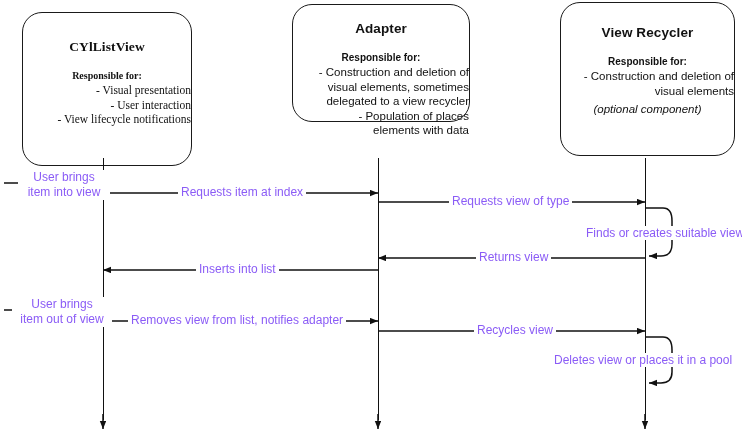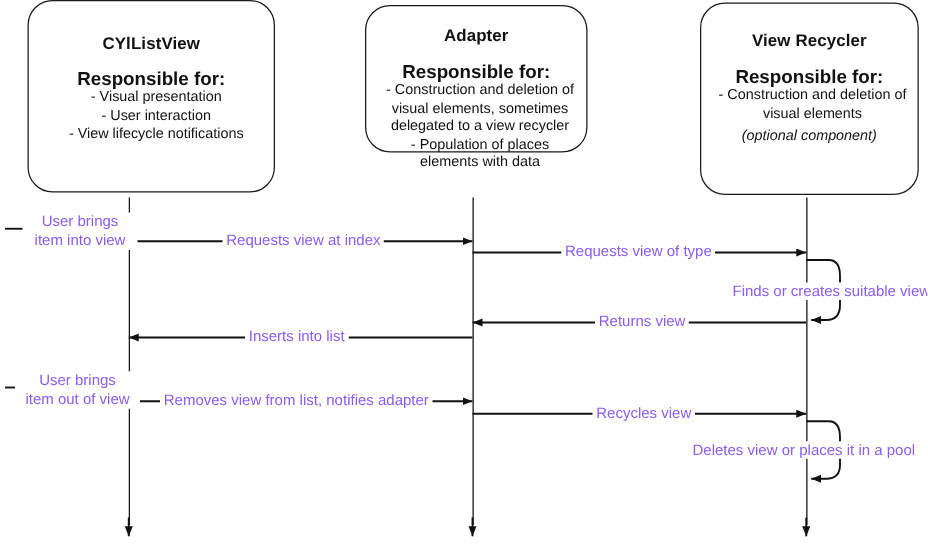"CYlListView" div.actor-box { font-family: none -> Liberation Serif, serif; top: 0 -> 12px; width: 198px -> 170px }
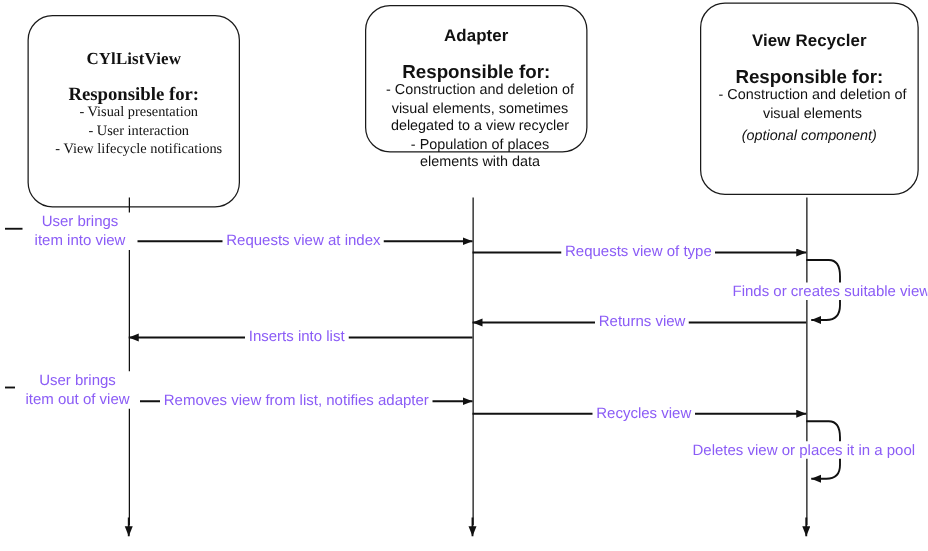"Responsible for:" .actor-resp-head { font-size: 15px -> 10px }
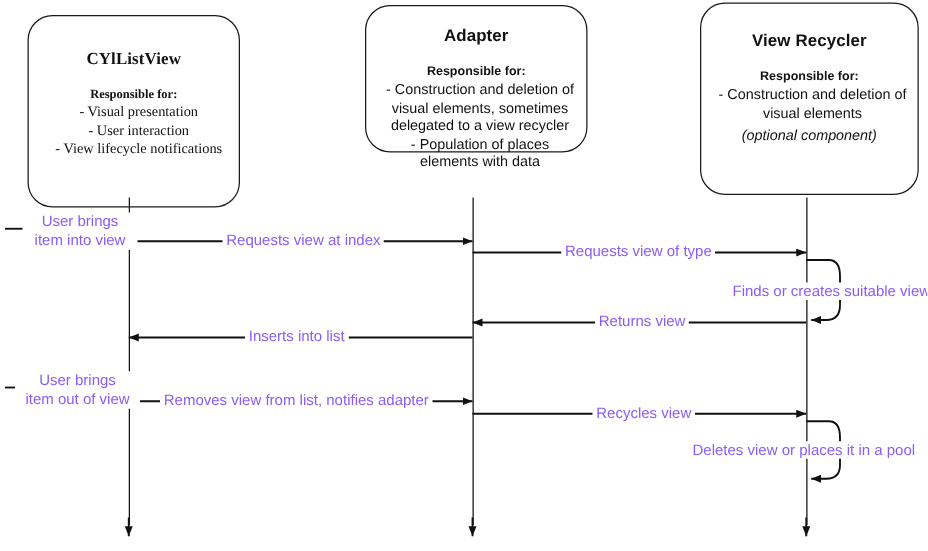"- Construction and deletion of" .actor-lines { text-align: center -> right }
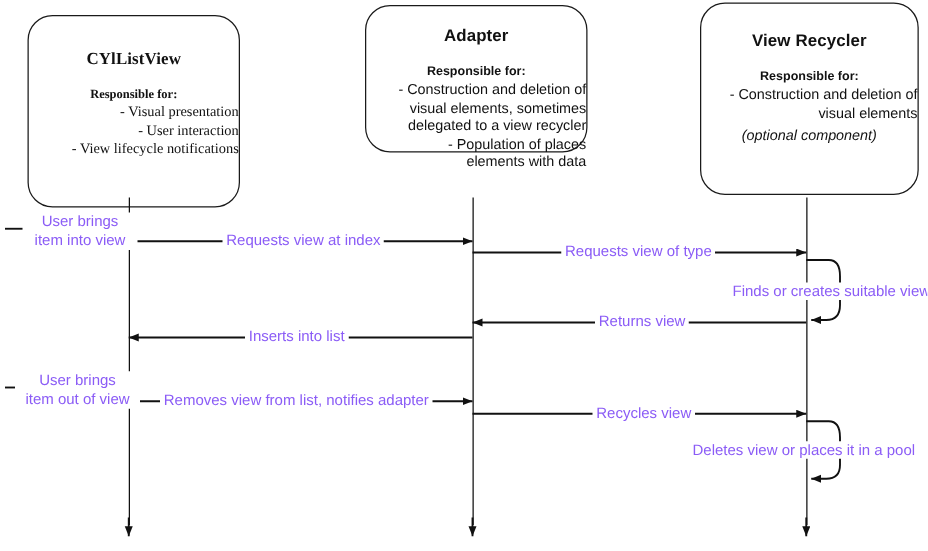"Requests view at index" div.msg-label { text: view -> item }
